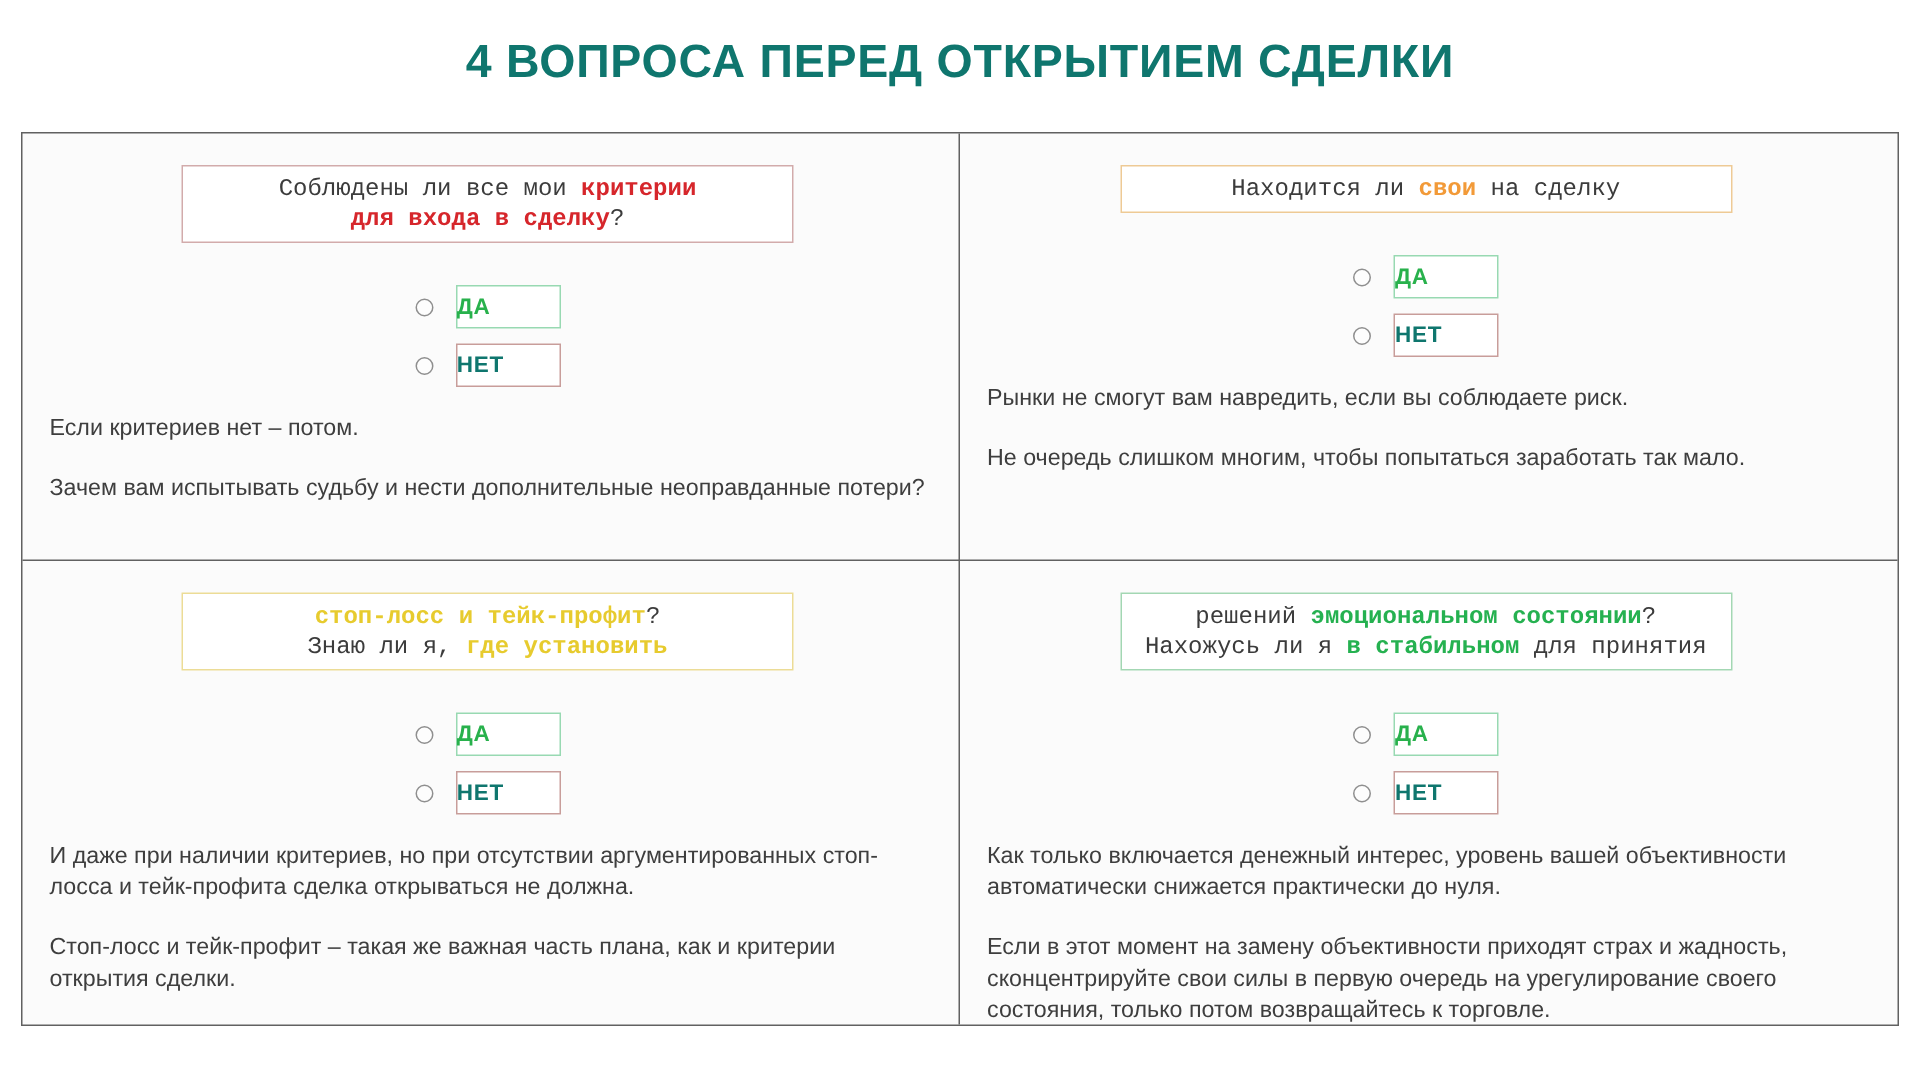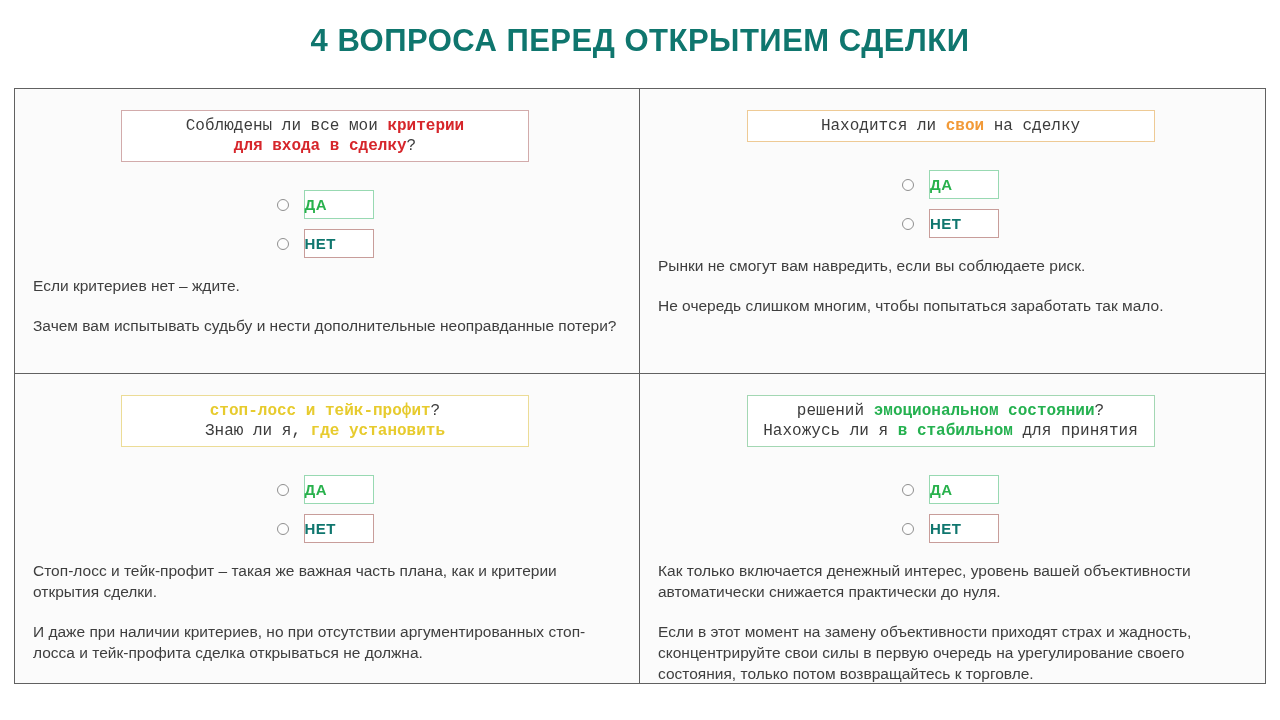"Если критериев нет – ждите." p { text: ждите -> потом }
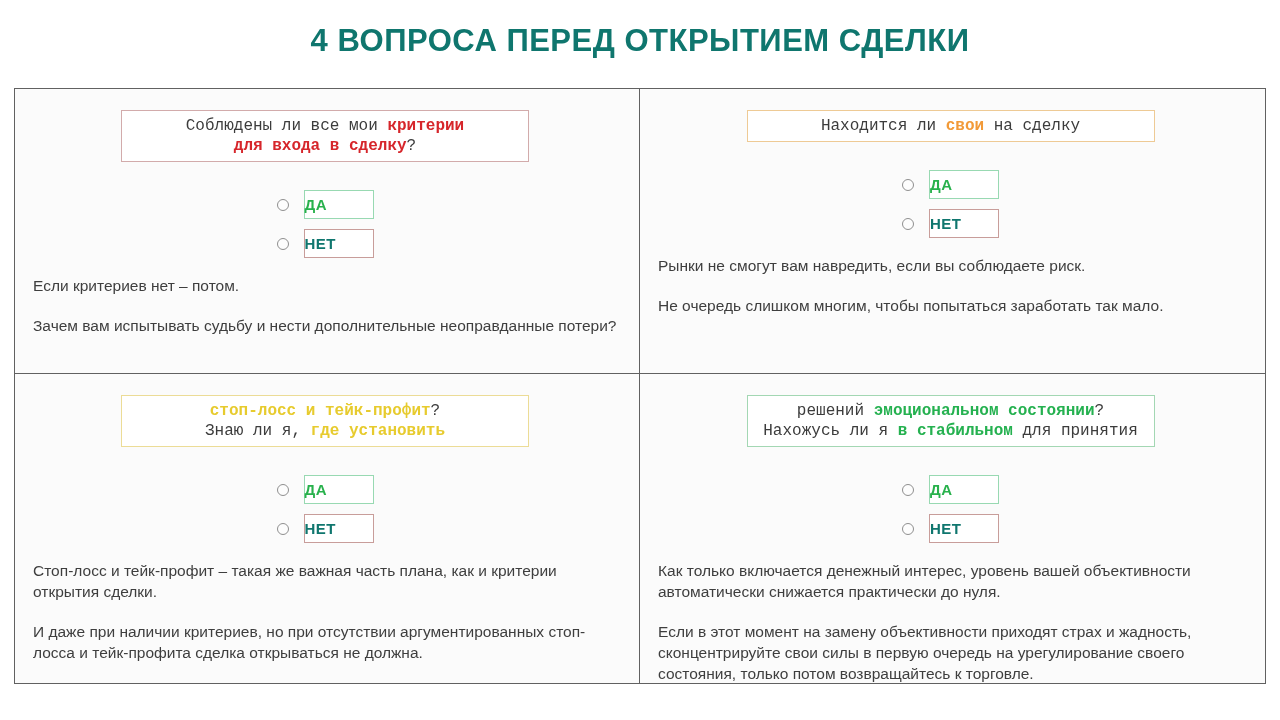"Стоп-лосс и тейк-профит – такая" p { order: before "И даже при наличии критериев," -> after "И даже при наличии критериев," }
